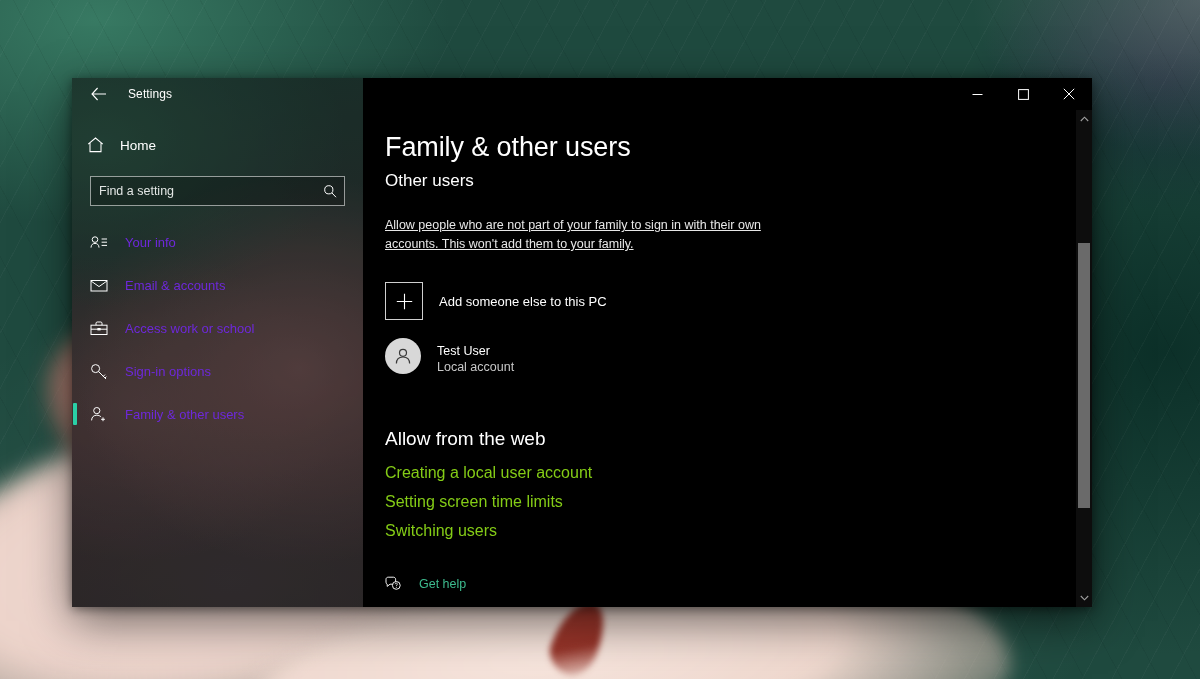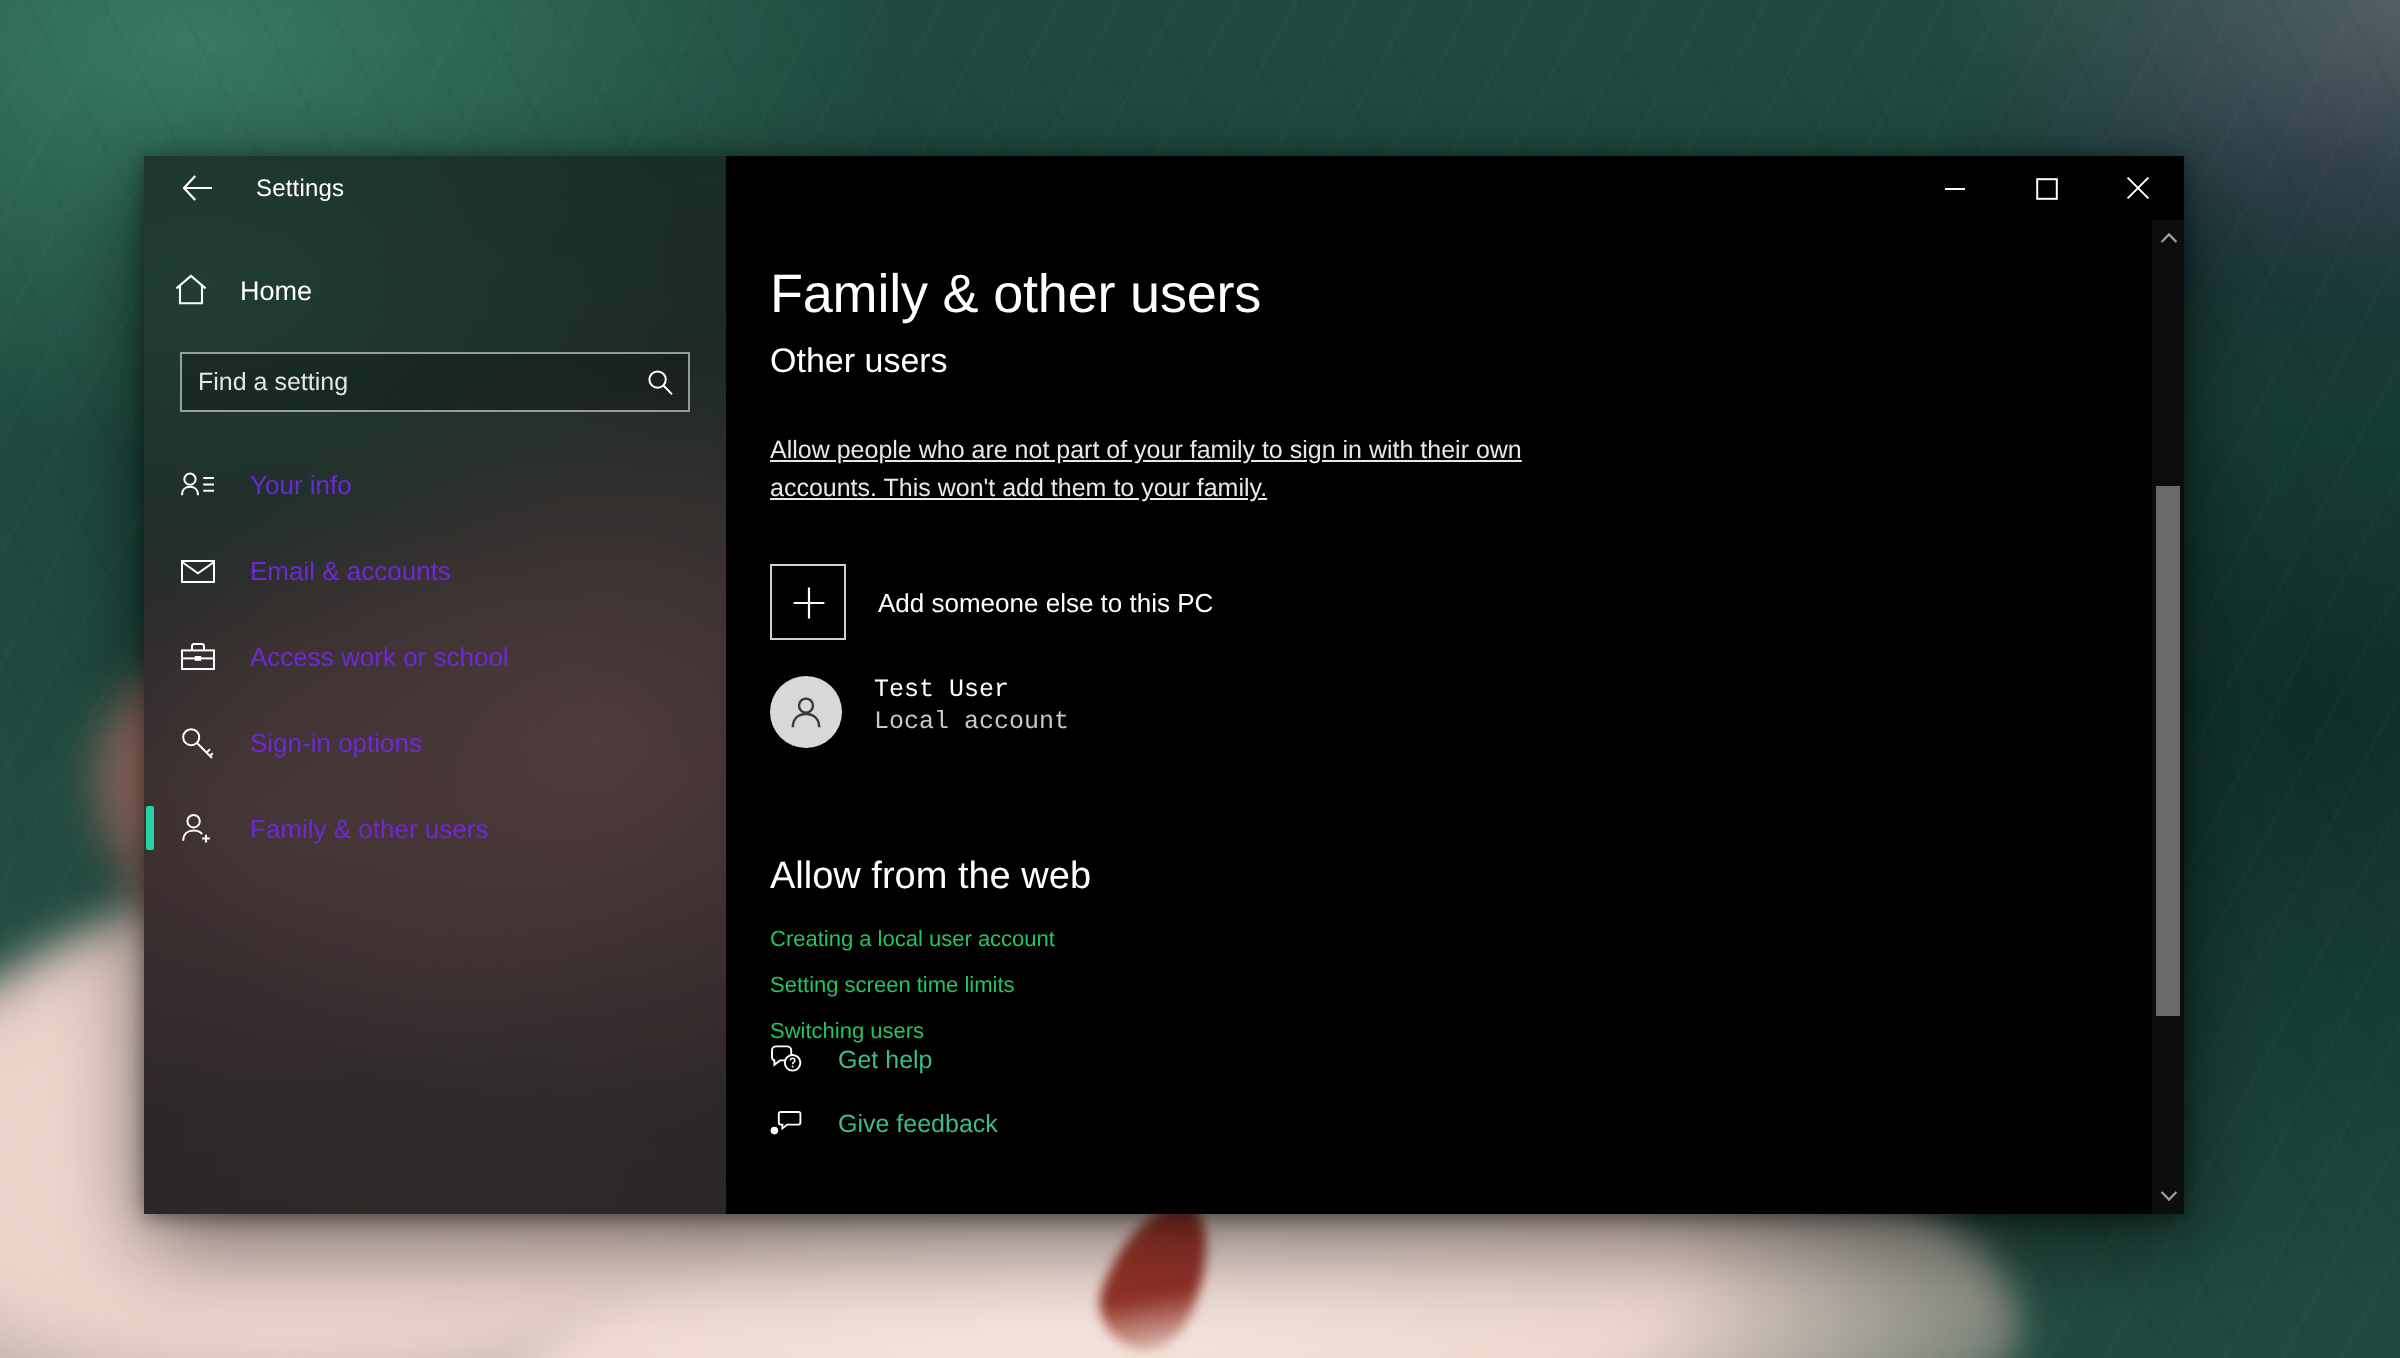"Test User" .user-row { align-items: flex-start -> flex-end; font-family: Liberation Mono, monospace -> none }
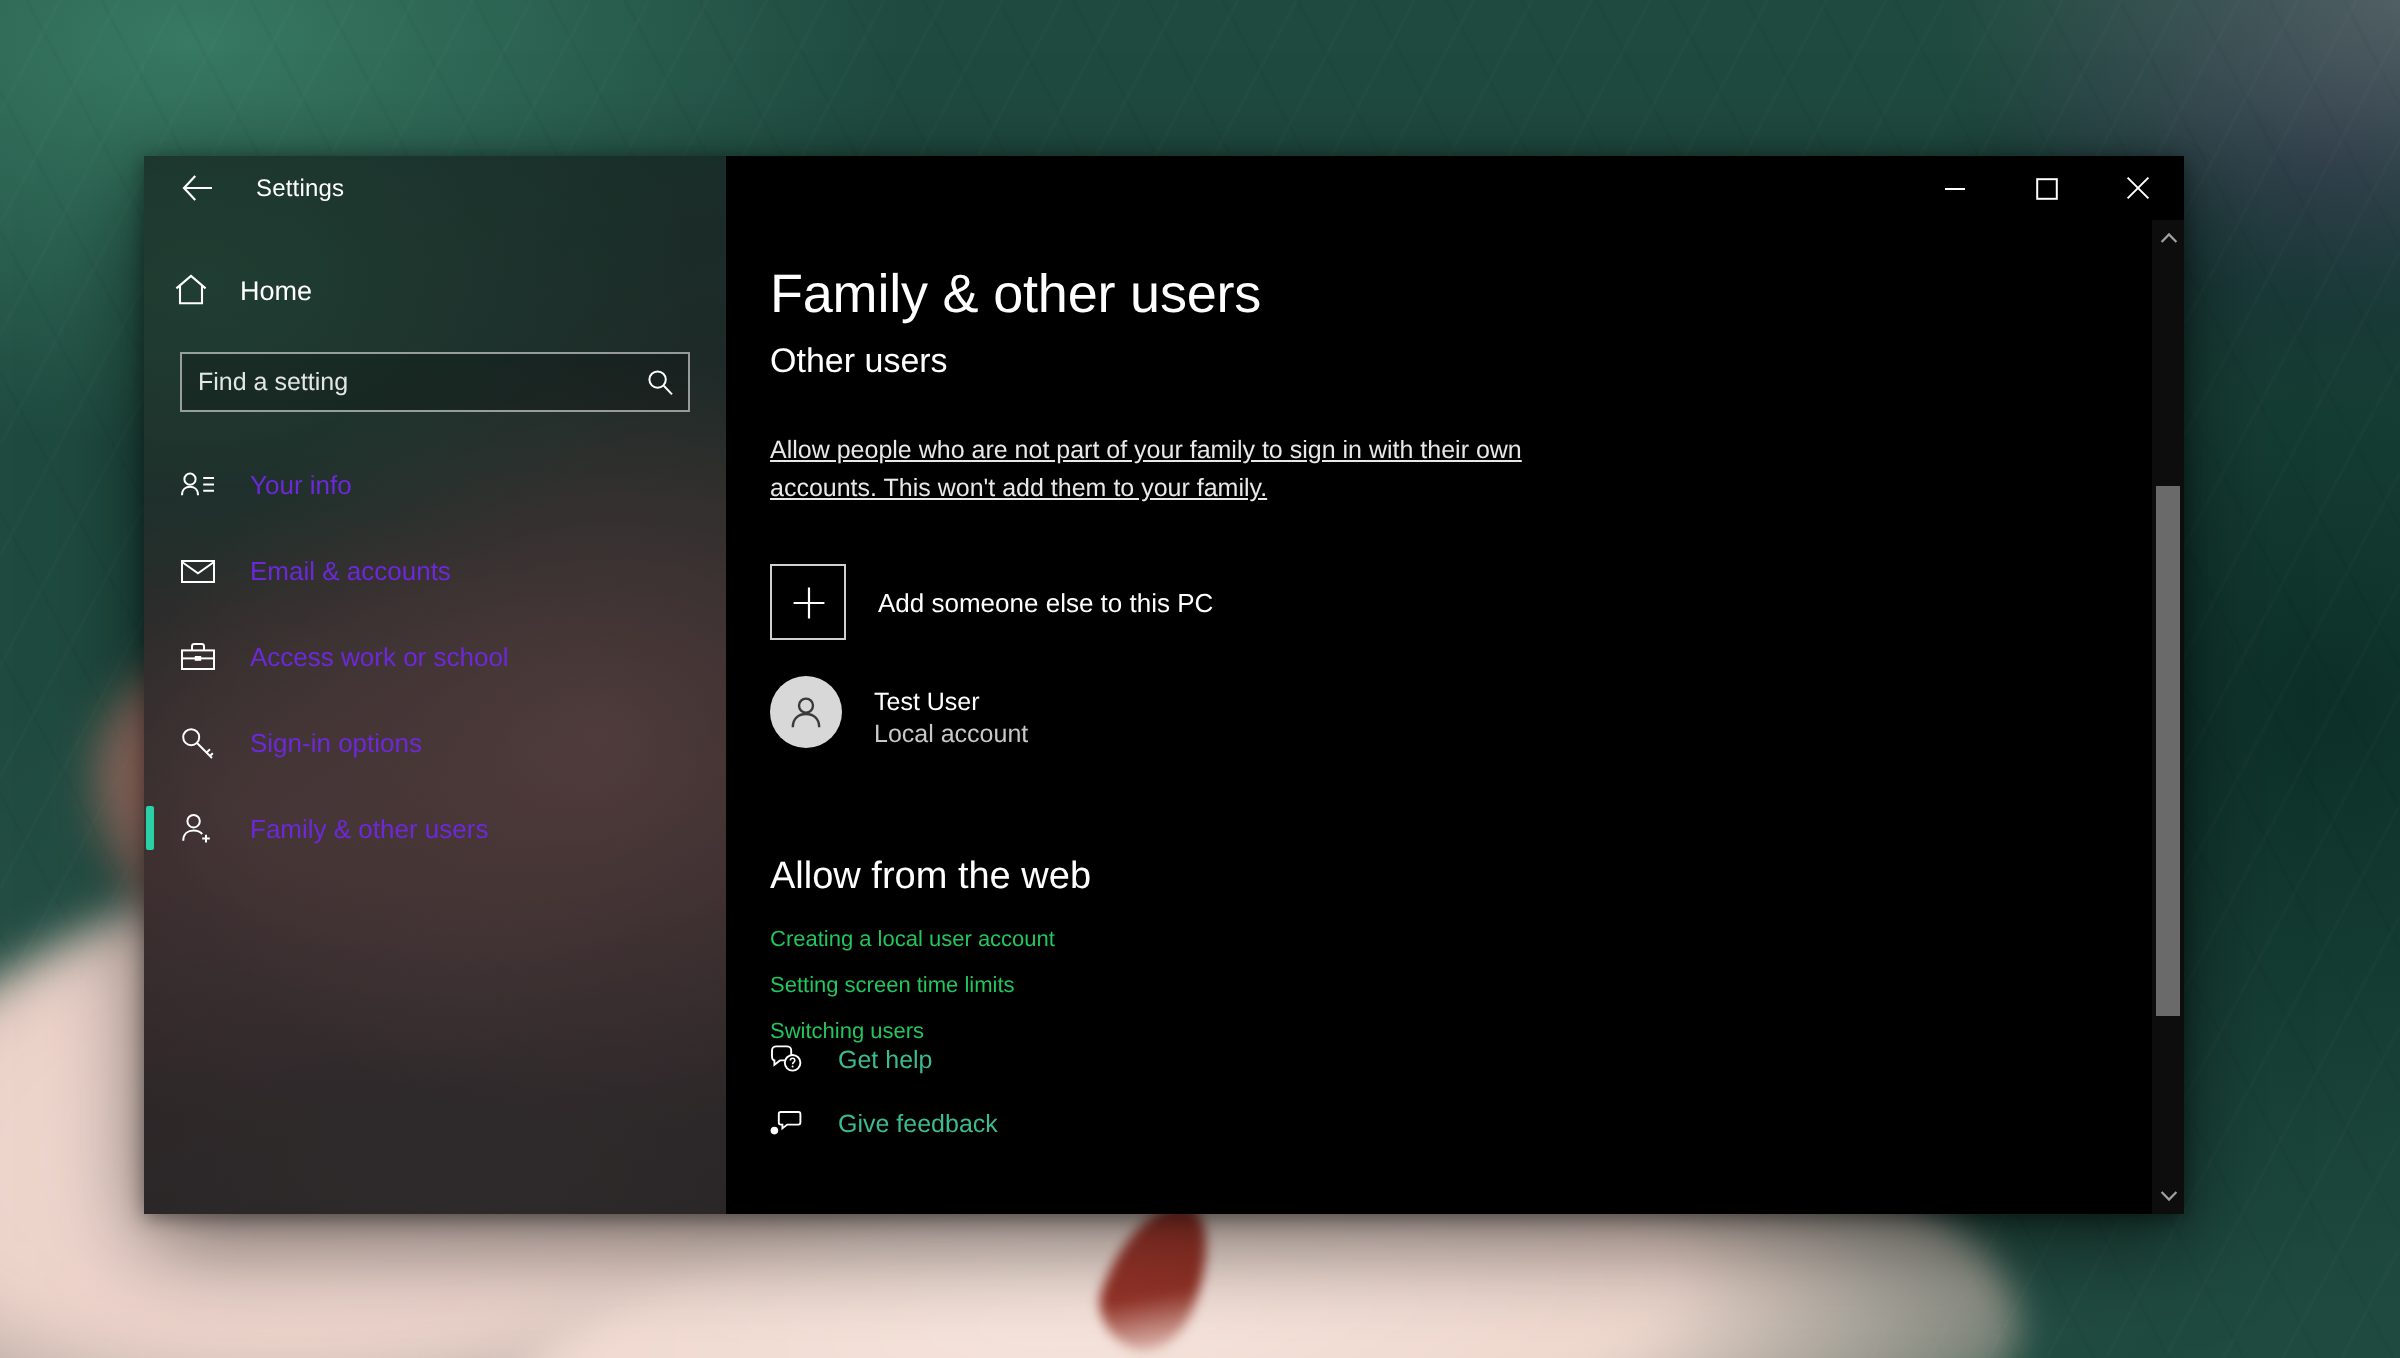"Creating a local user account" .help-link { color: #22c55e -> #84cc16; font-size: 11px -> 16px }
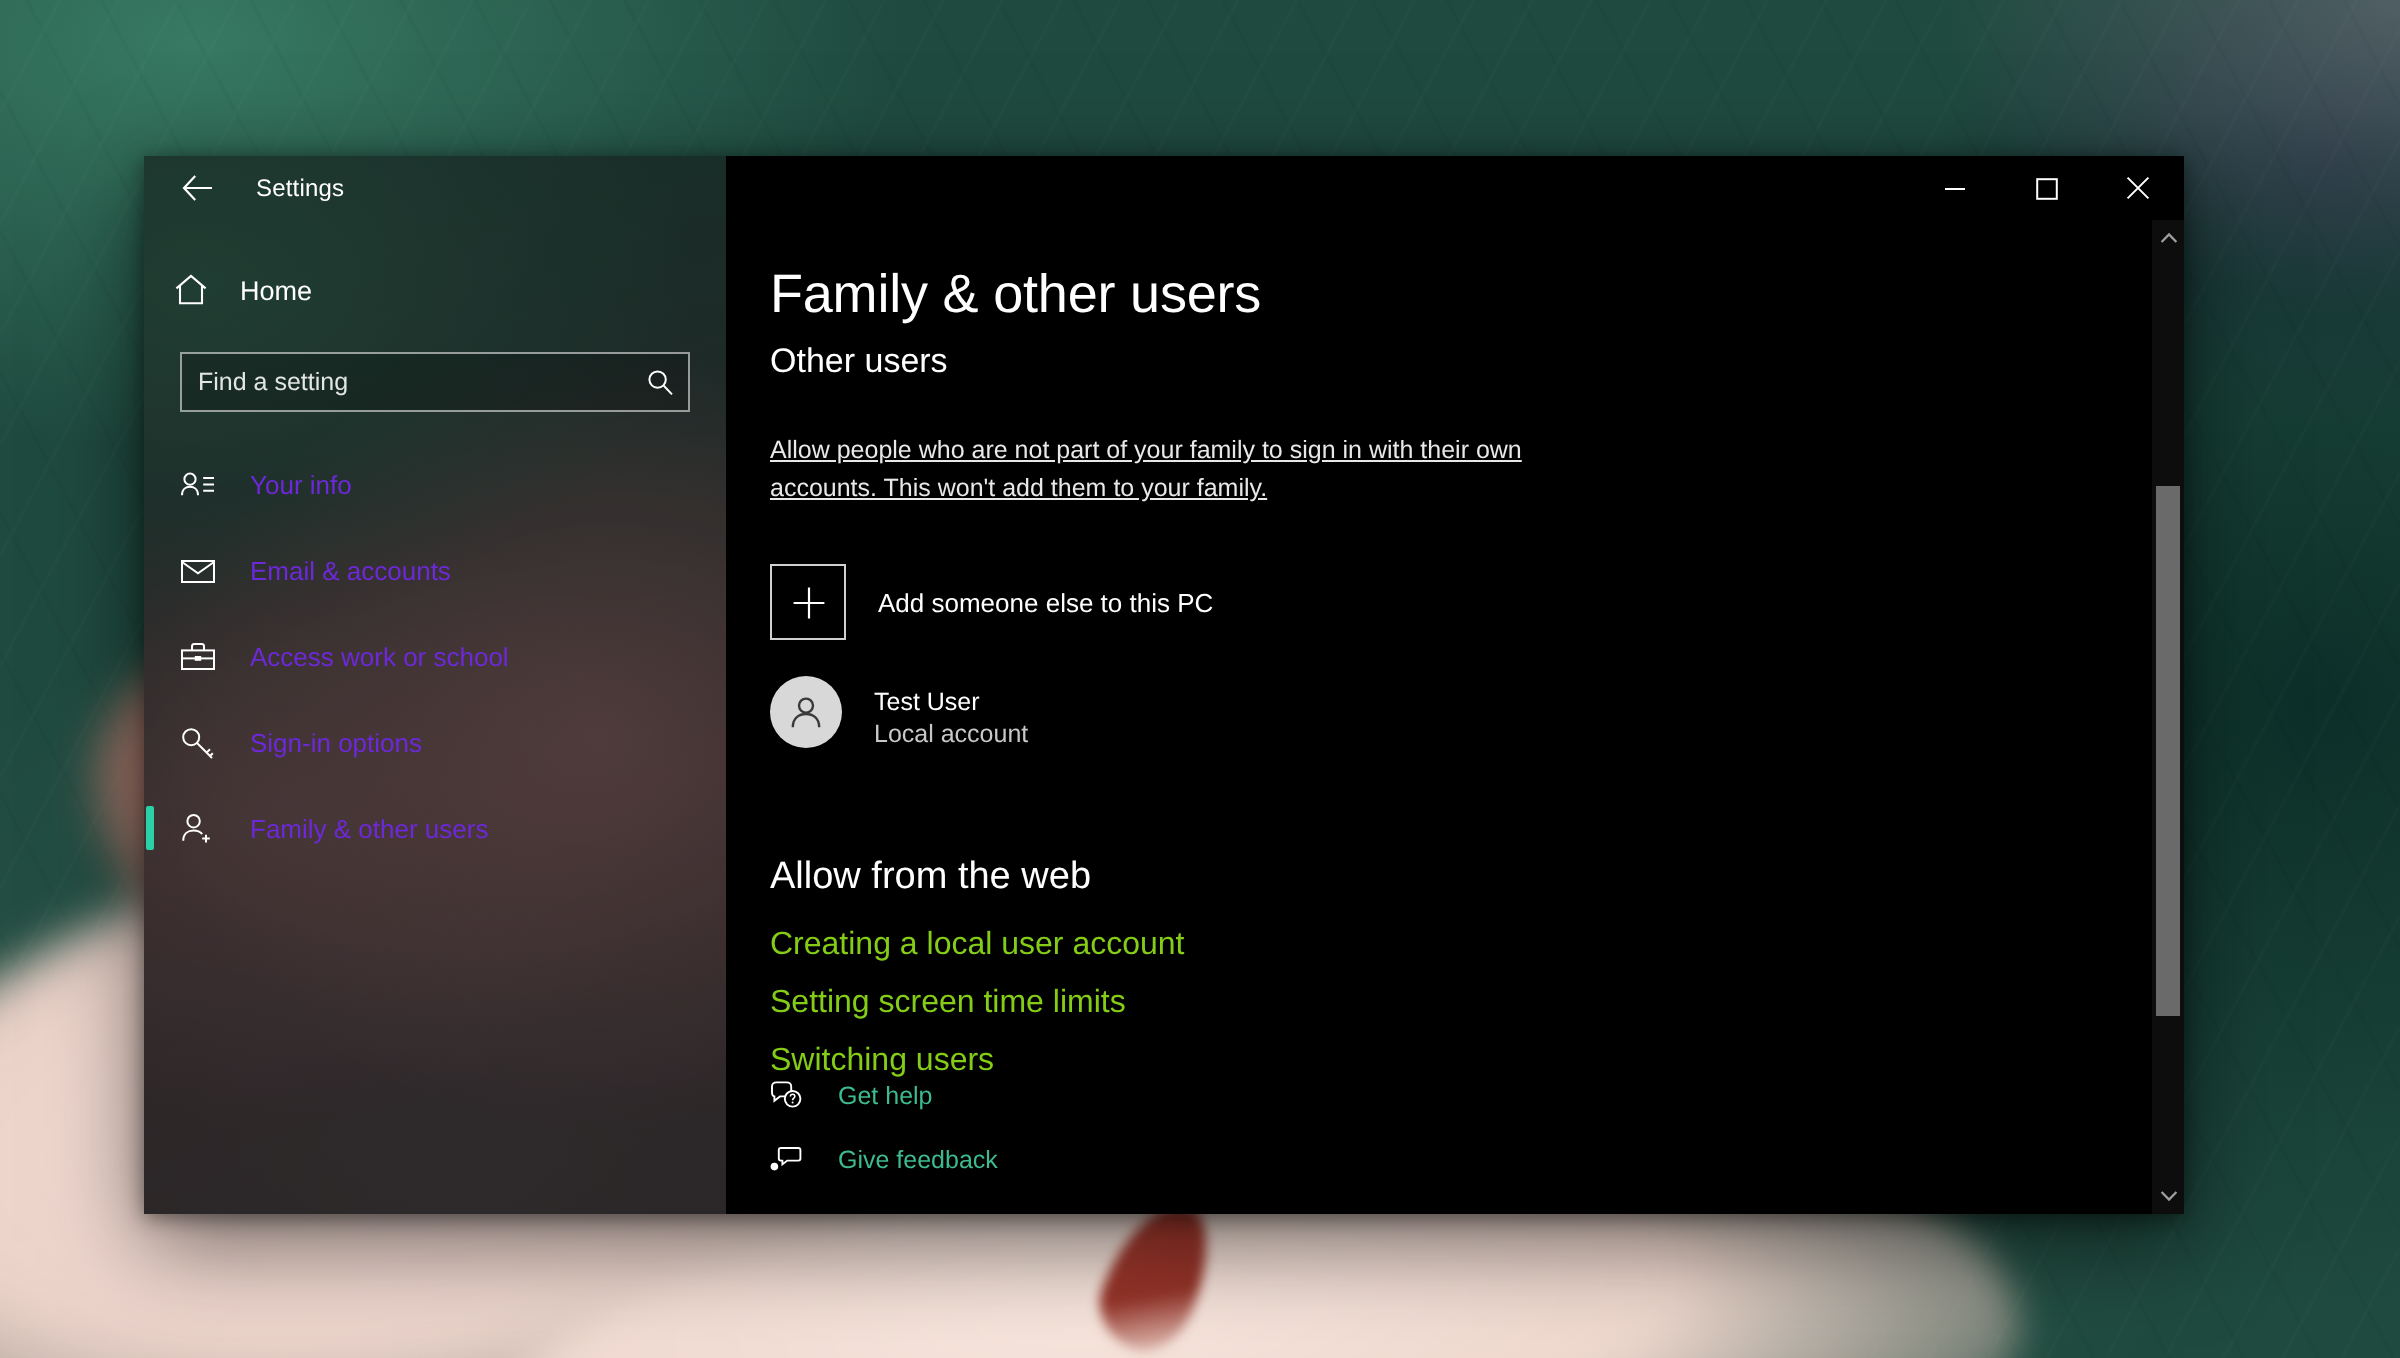"Get help" .footer-links { margin-top: none -> 36px }
